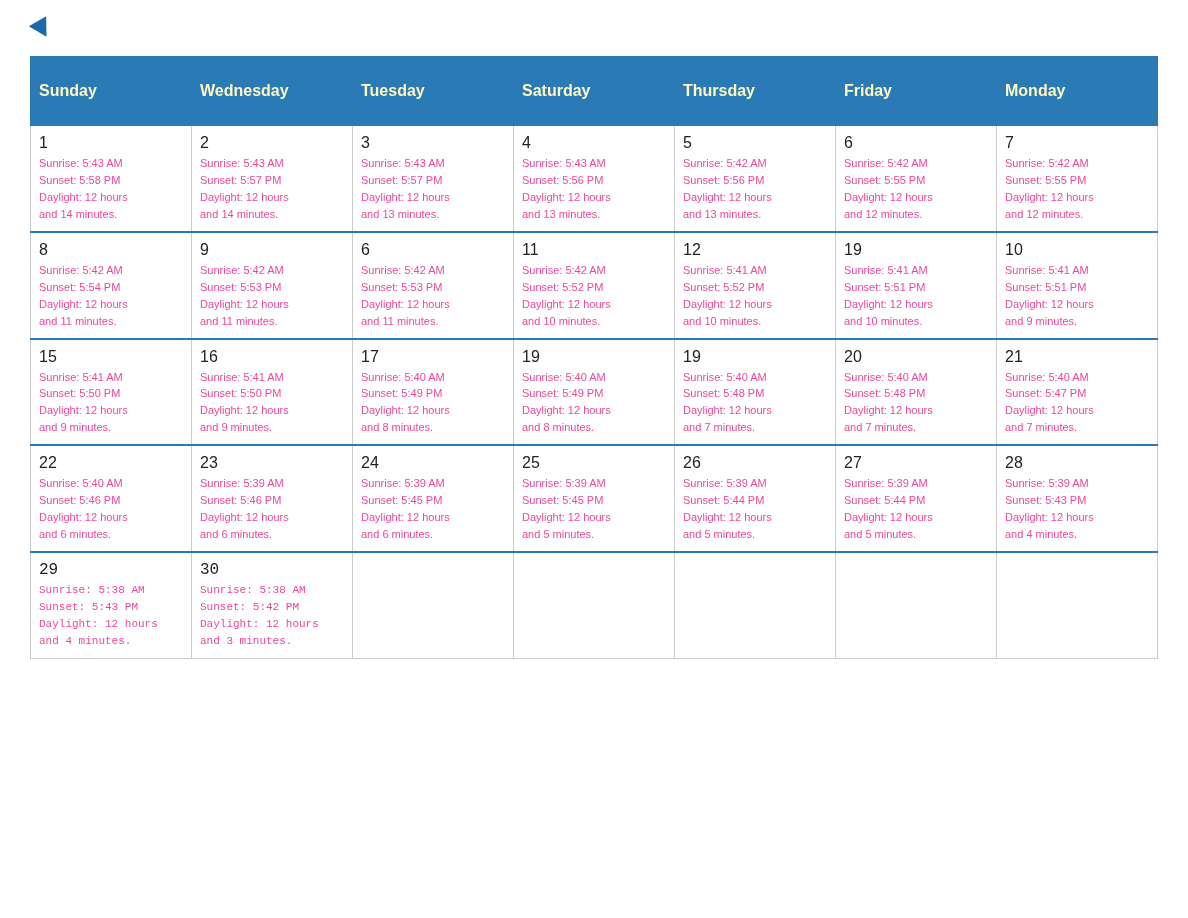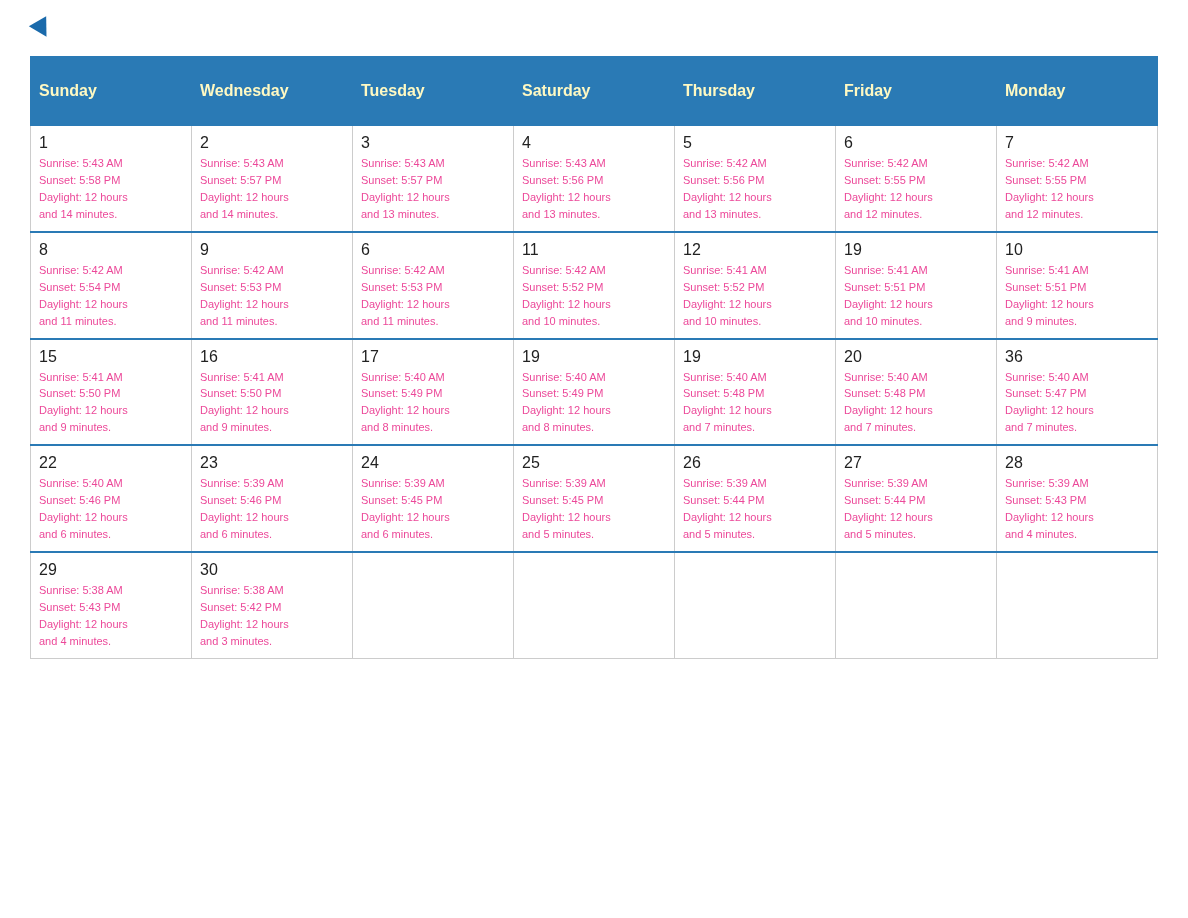"36" span.day-num { text: 36 -> 21 }
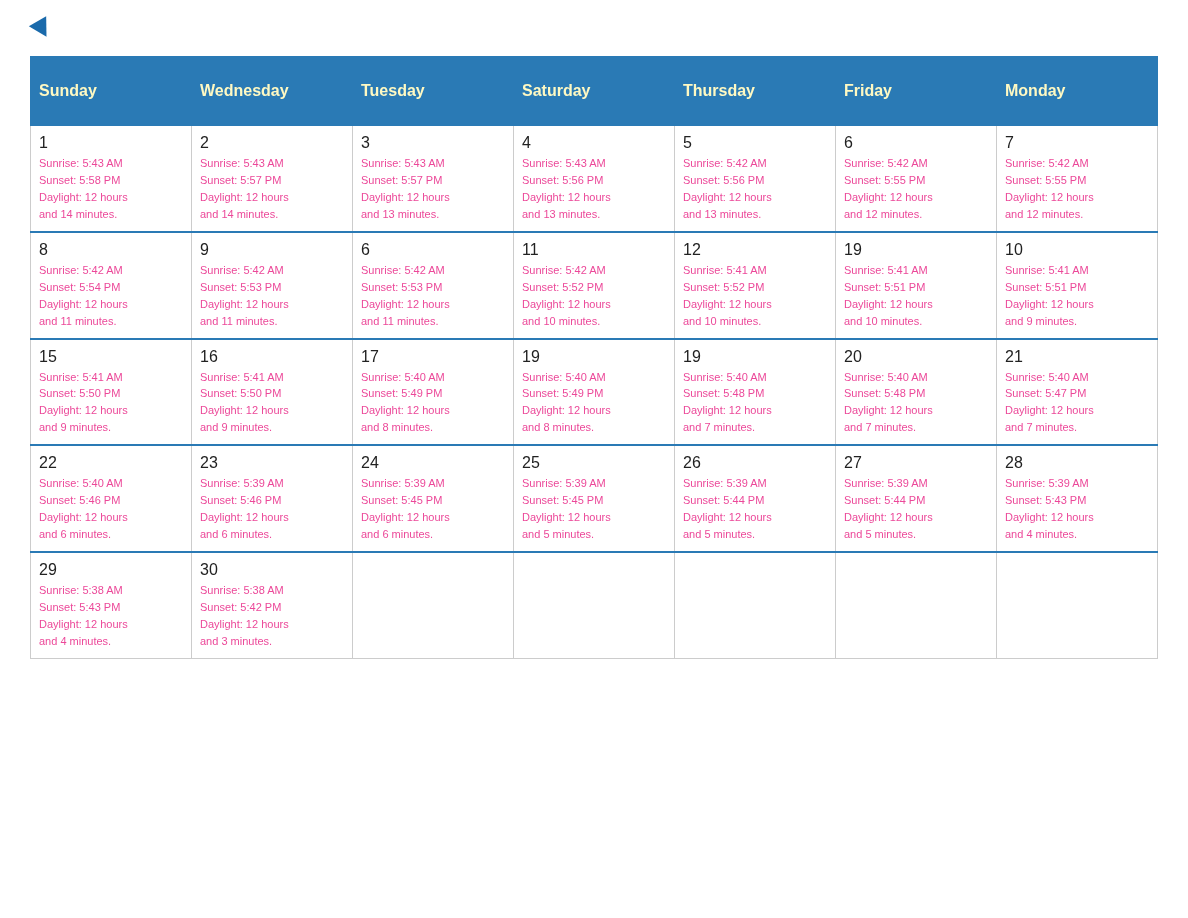"29" tbody tr:last-child { font-family: none -> Liberation Mono, monospace }
